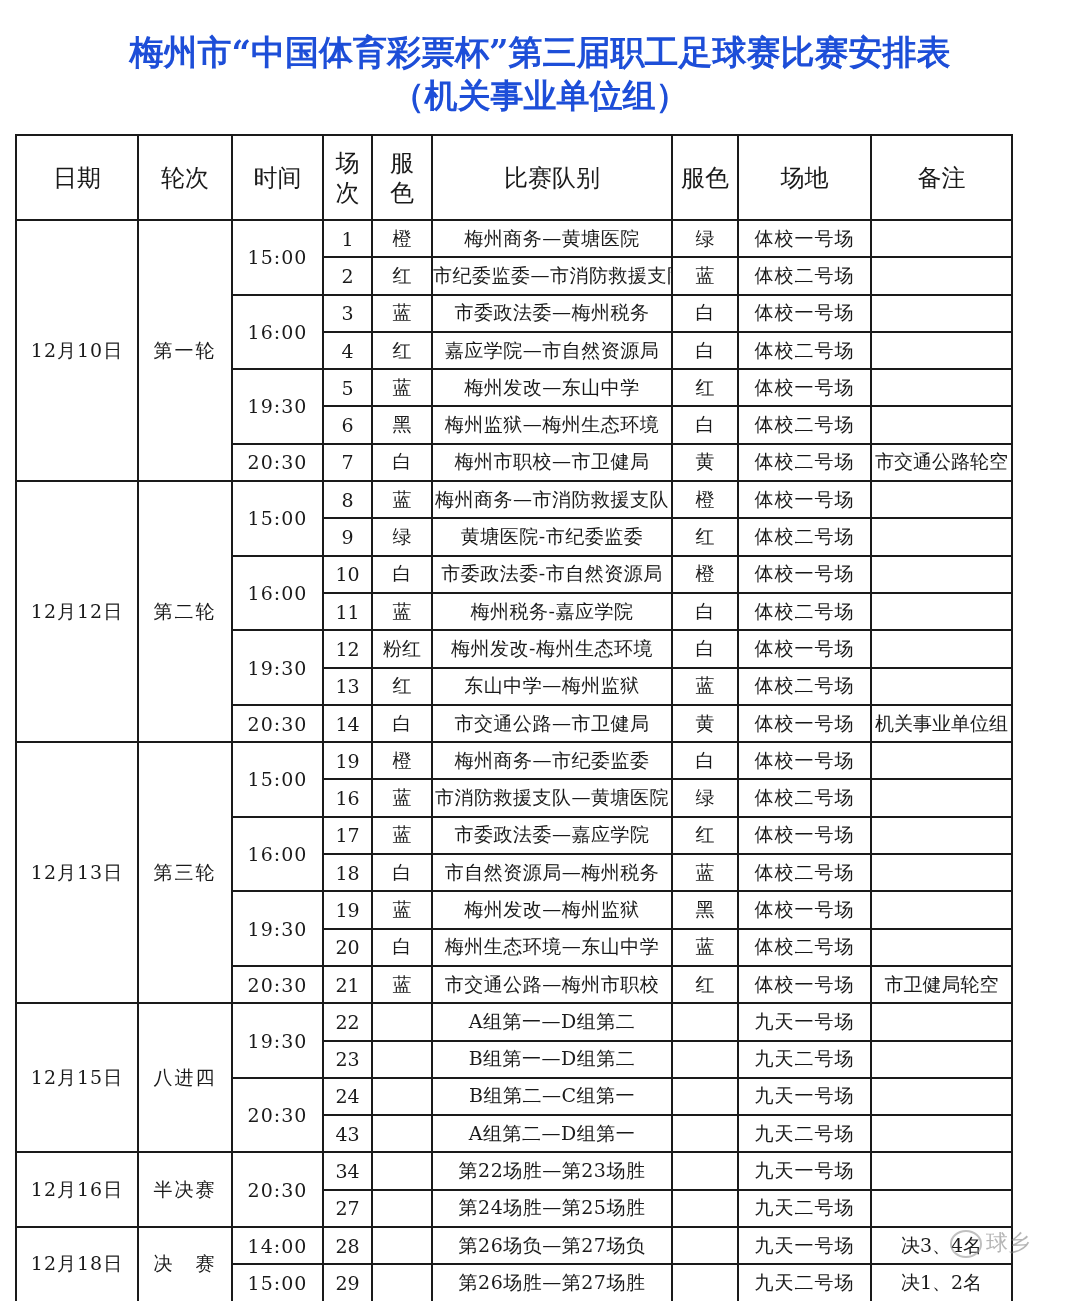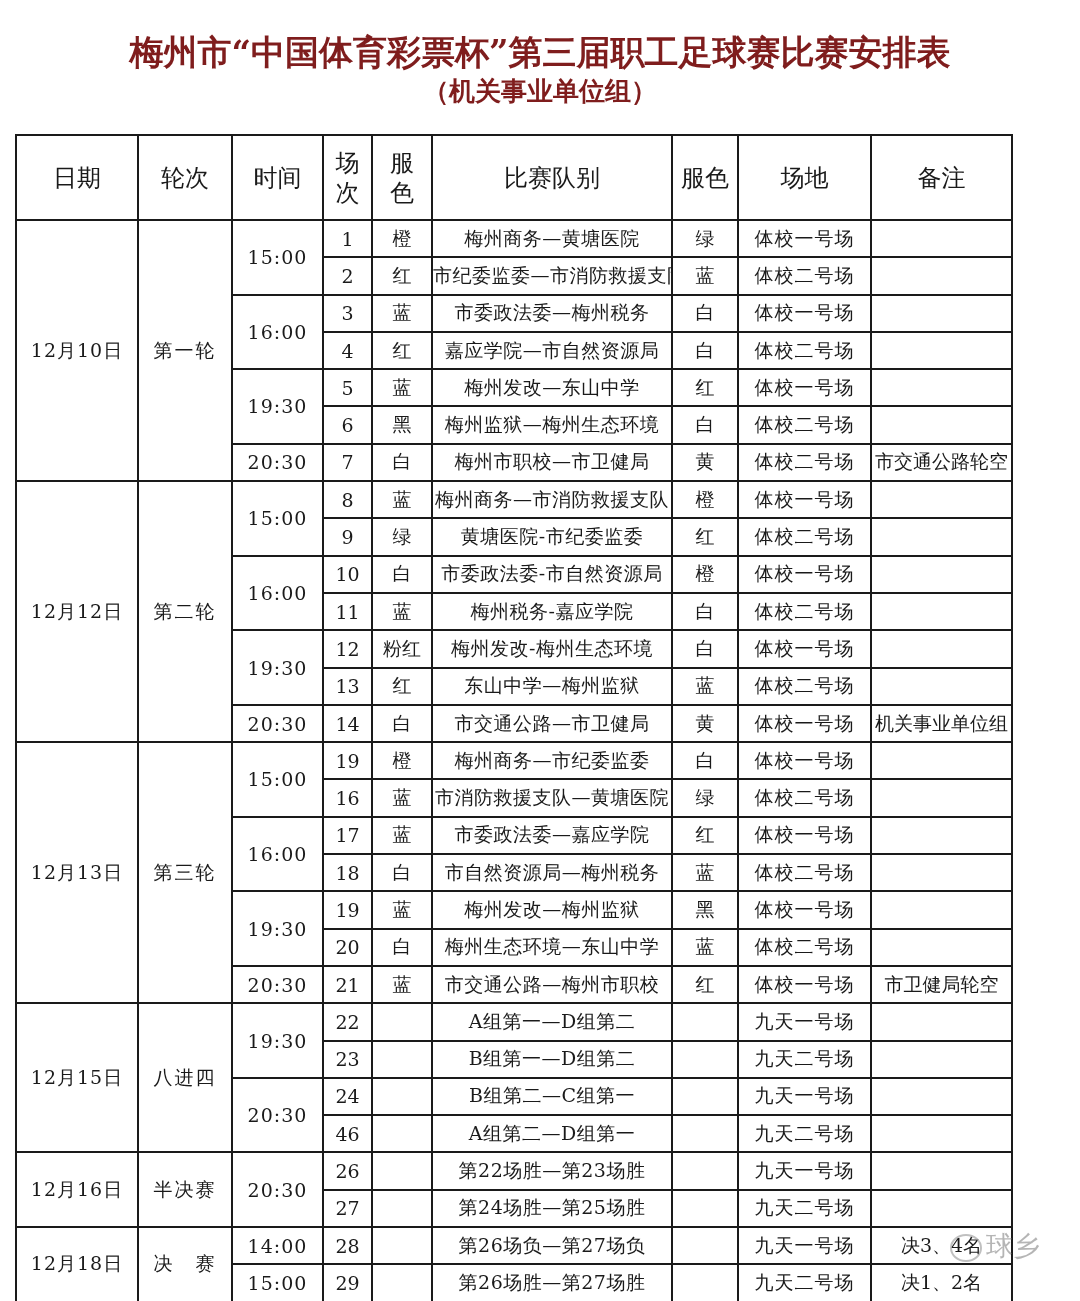"梅州市“中国体育彩票杯”第三届职工足球赛比赛安排表" .title { color: #7f1d1d -> #1d4ed8 }
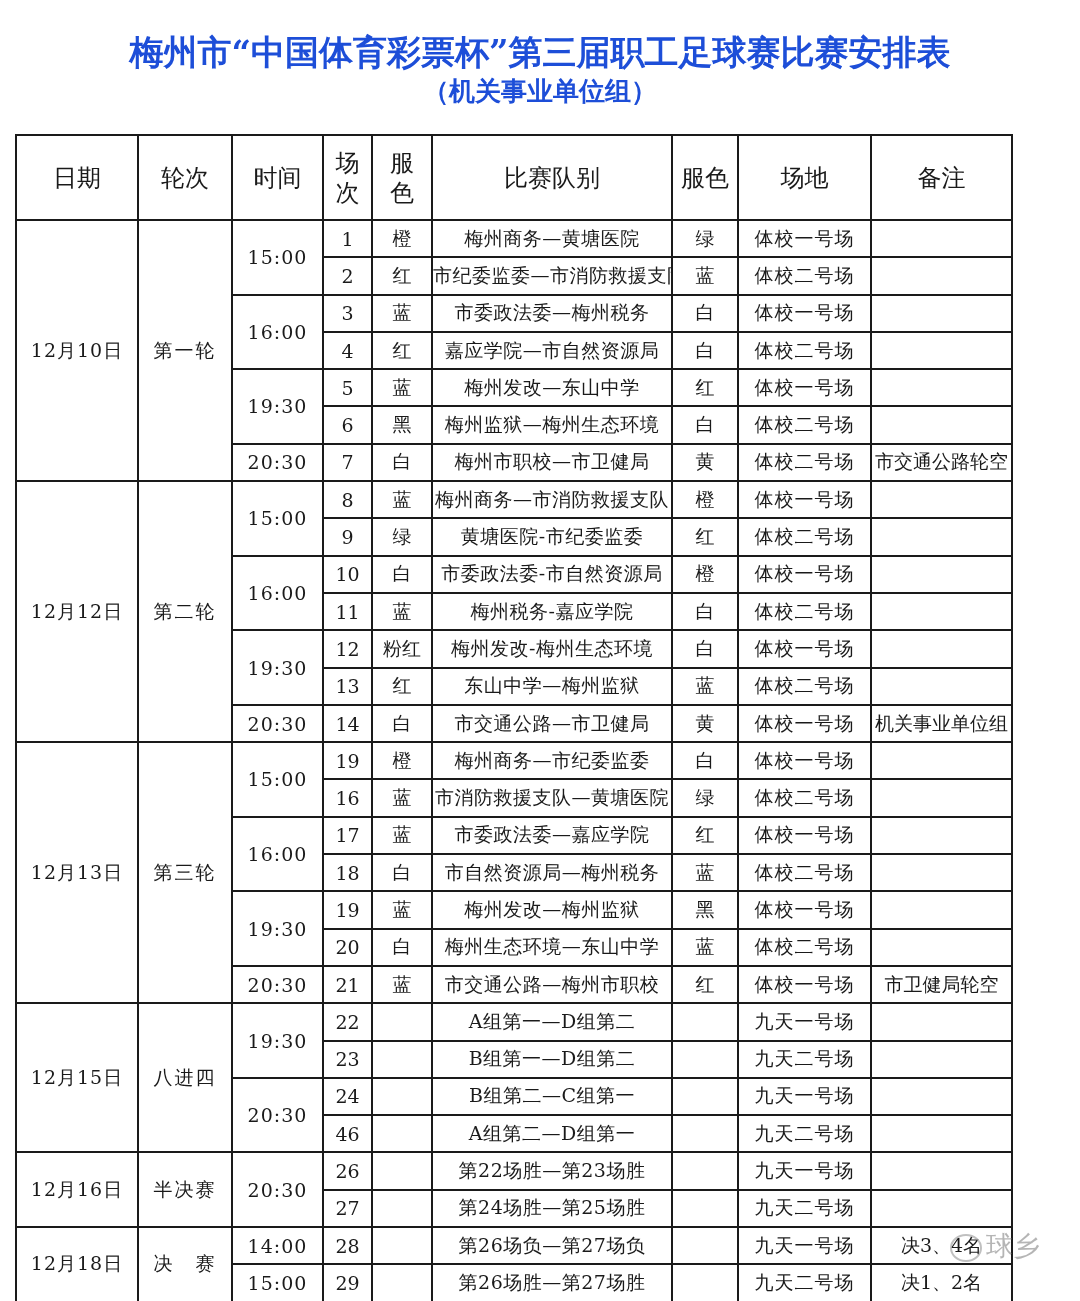"（机关事业单位组）" .t2 { font-size: 26px -> 33px }
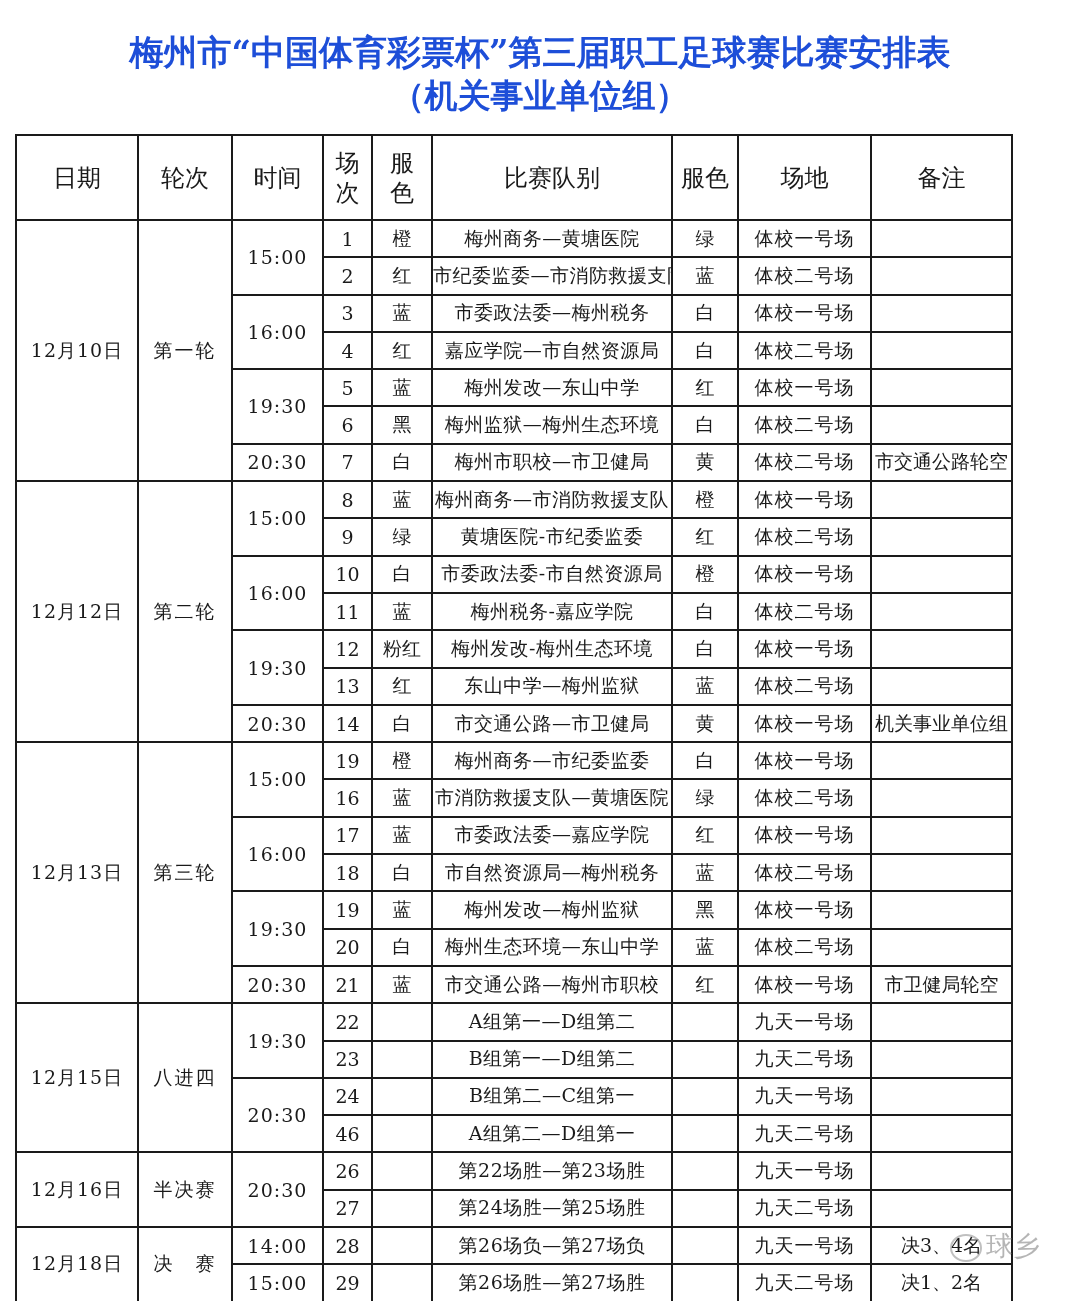"46" td.num { text: 46 -> 43 }
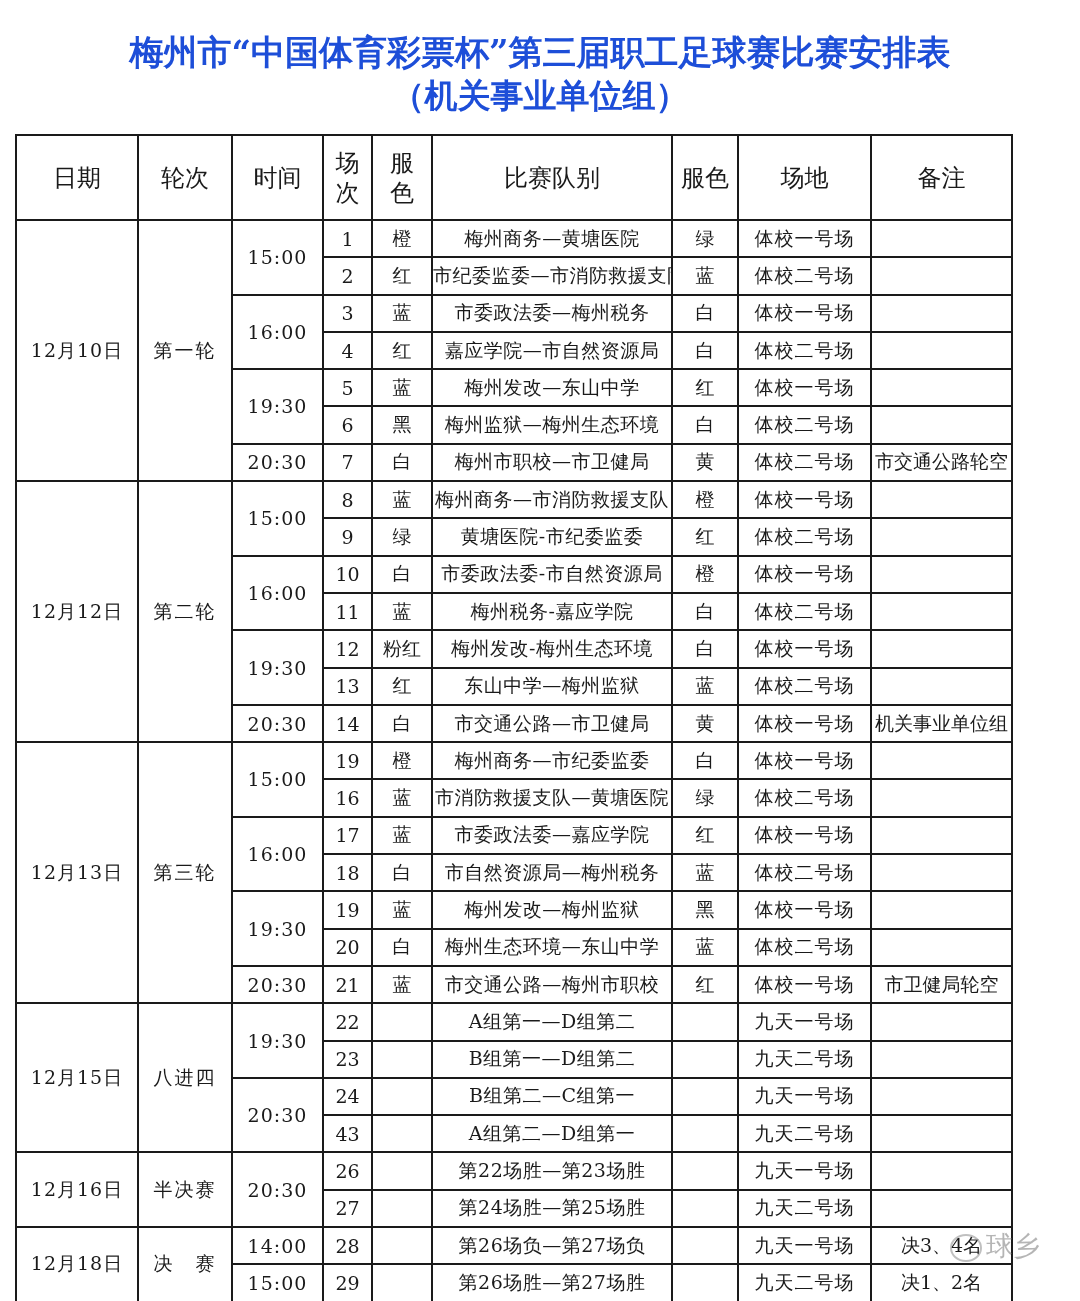"26" td.num { text: 26 -> 34 }
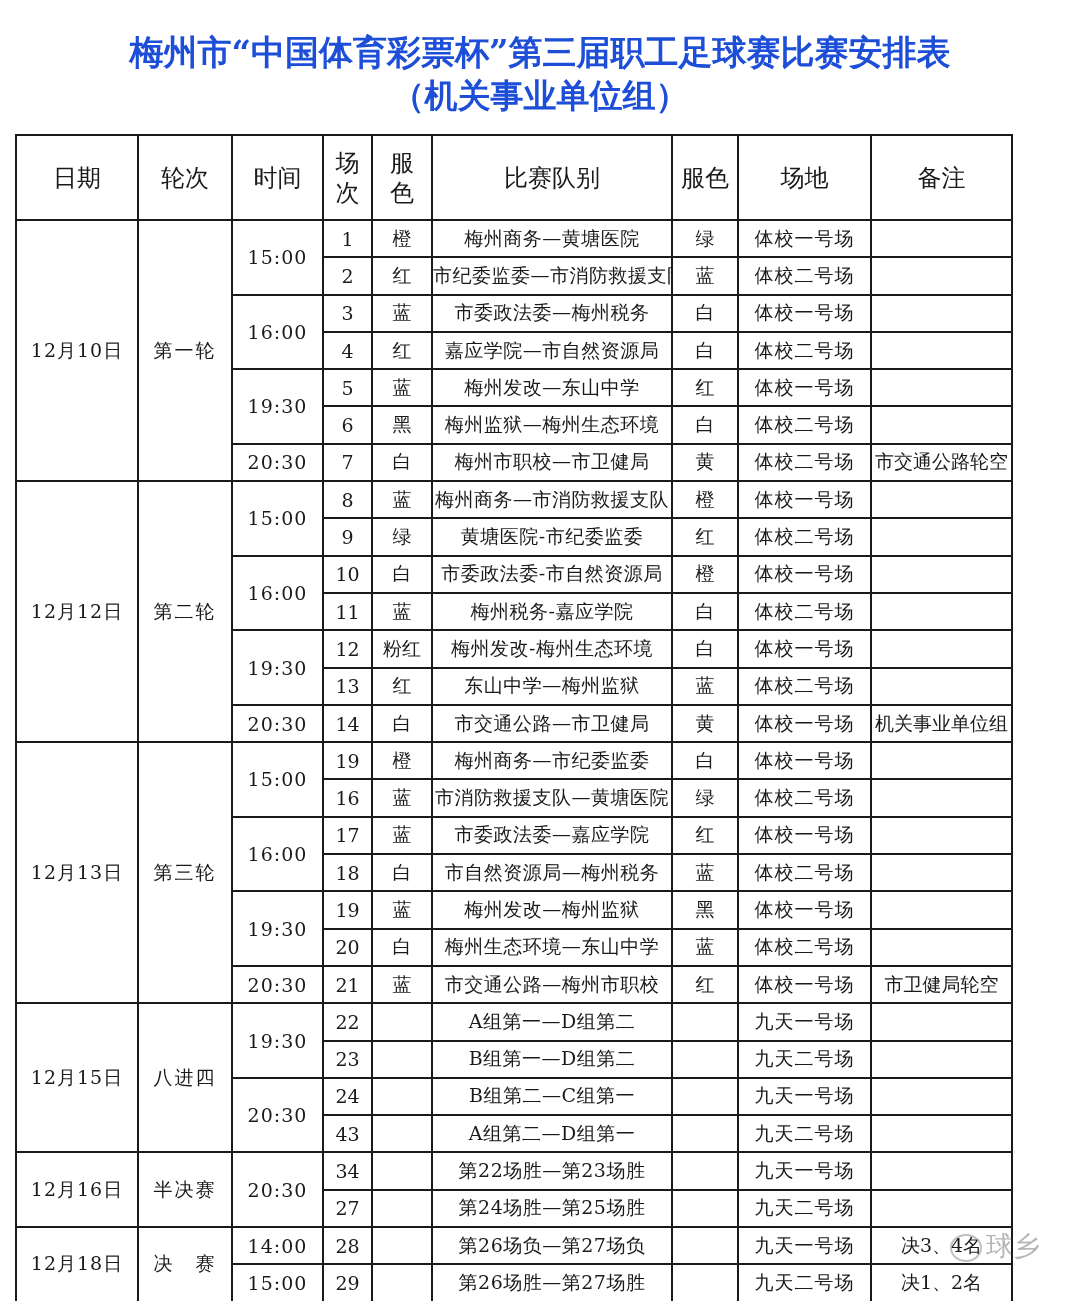"球乡" .watermark { font-size: 27px -> 22px }
